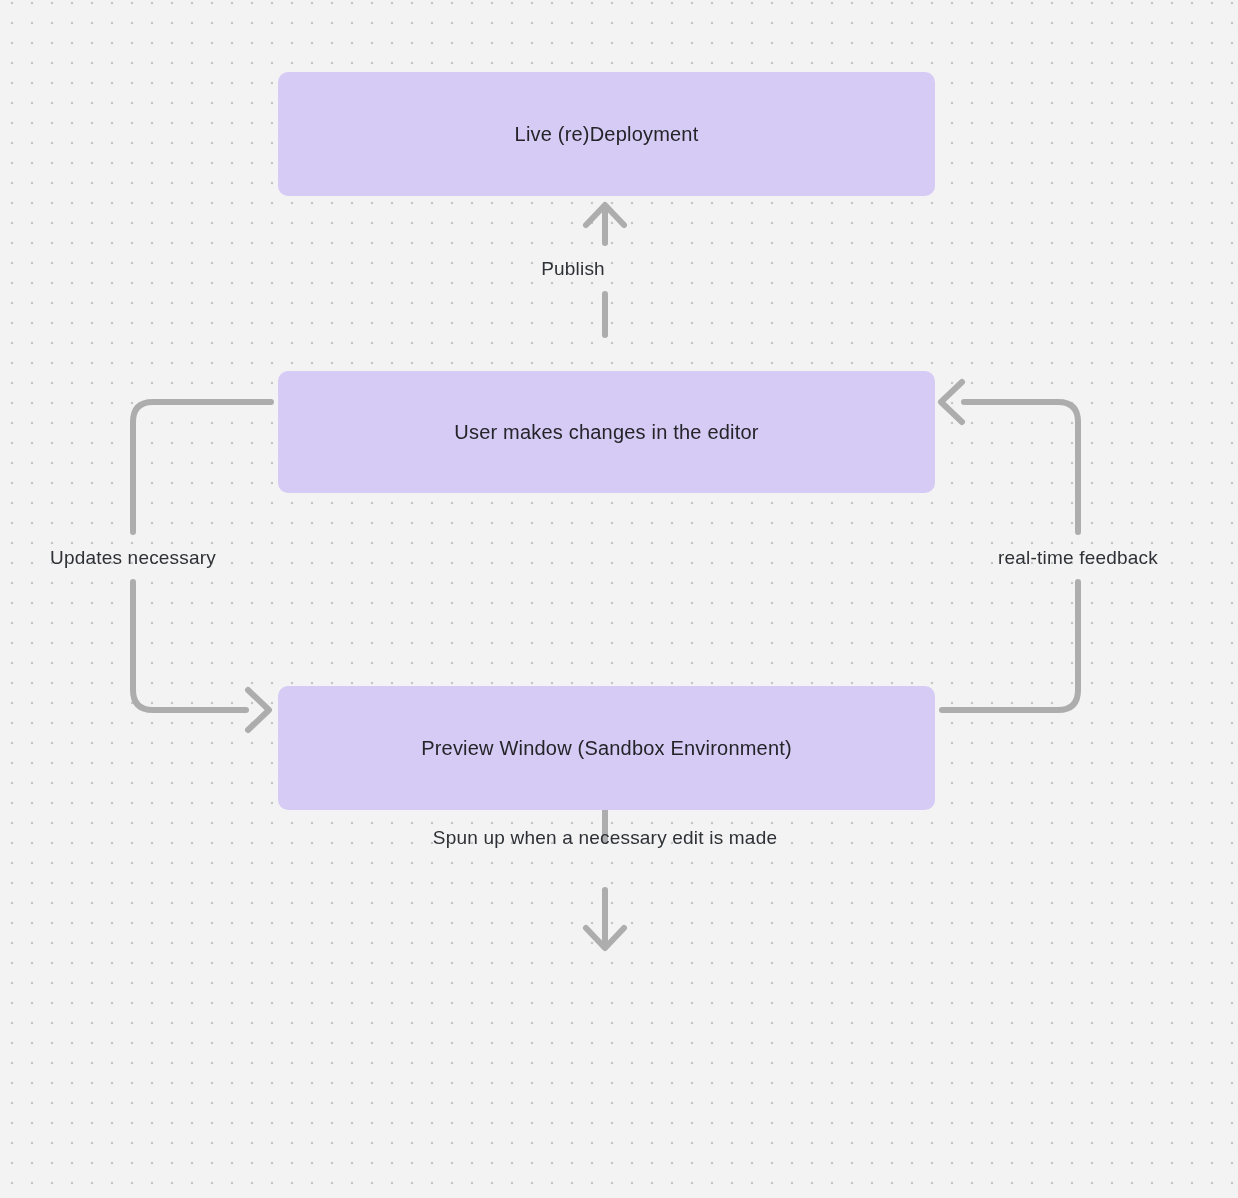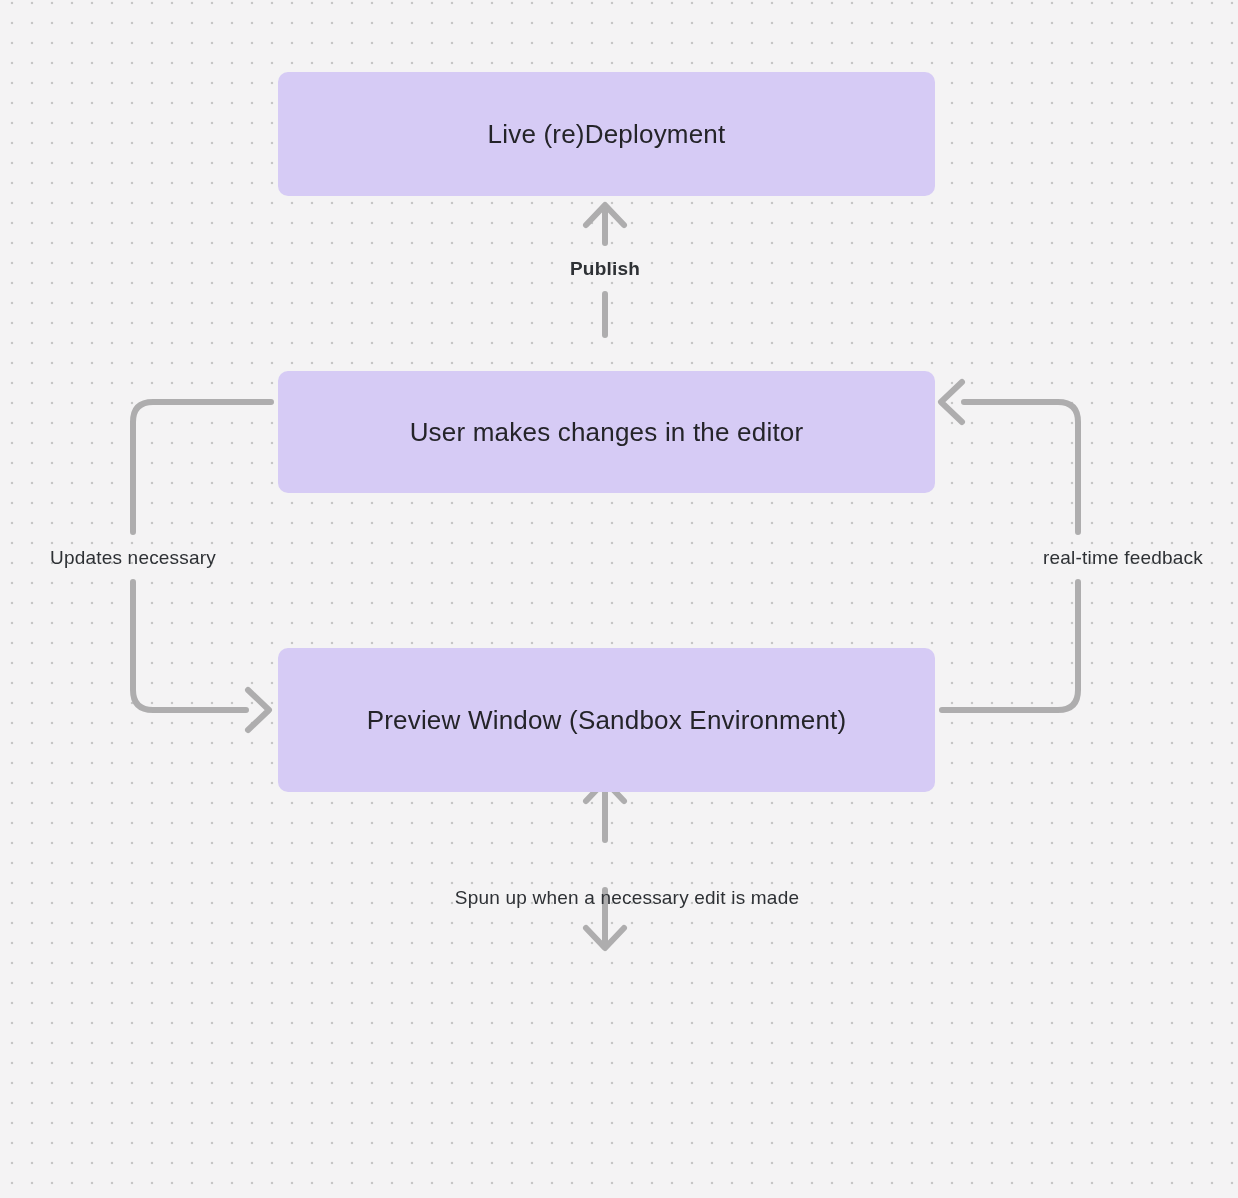"Live (re)Deployment" .node { font-size: 26px -> 20px }
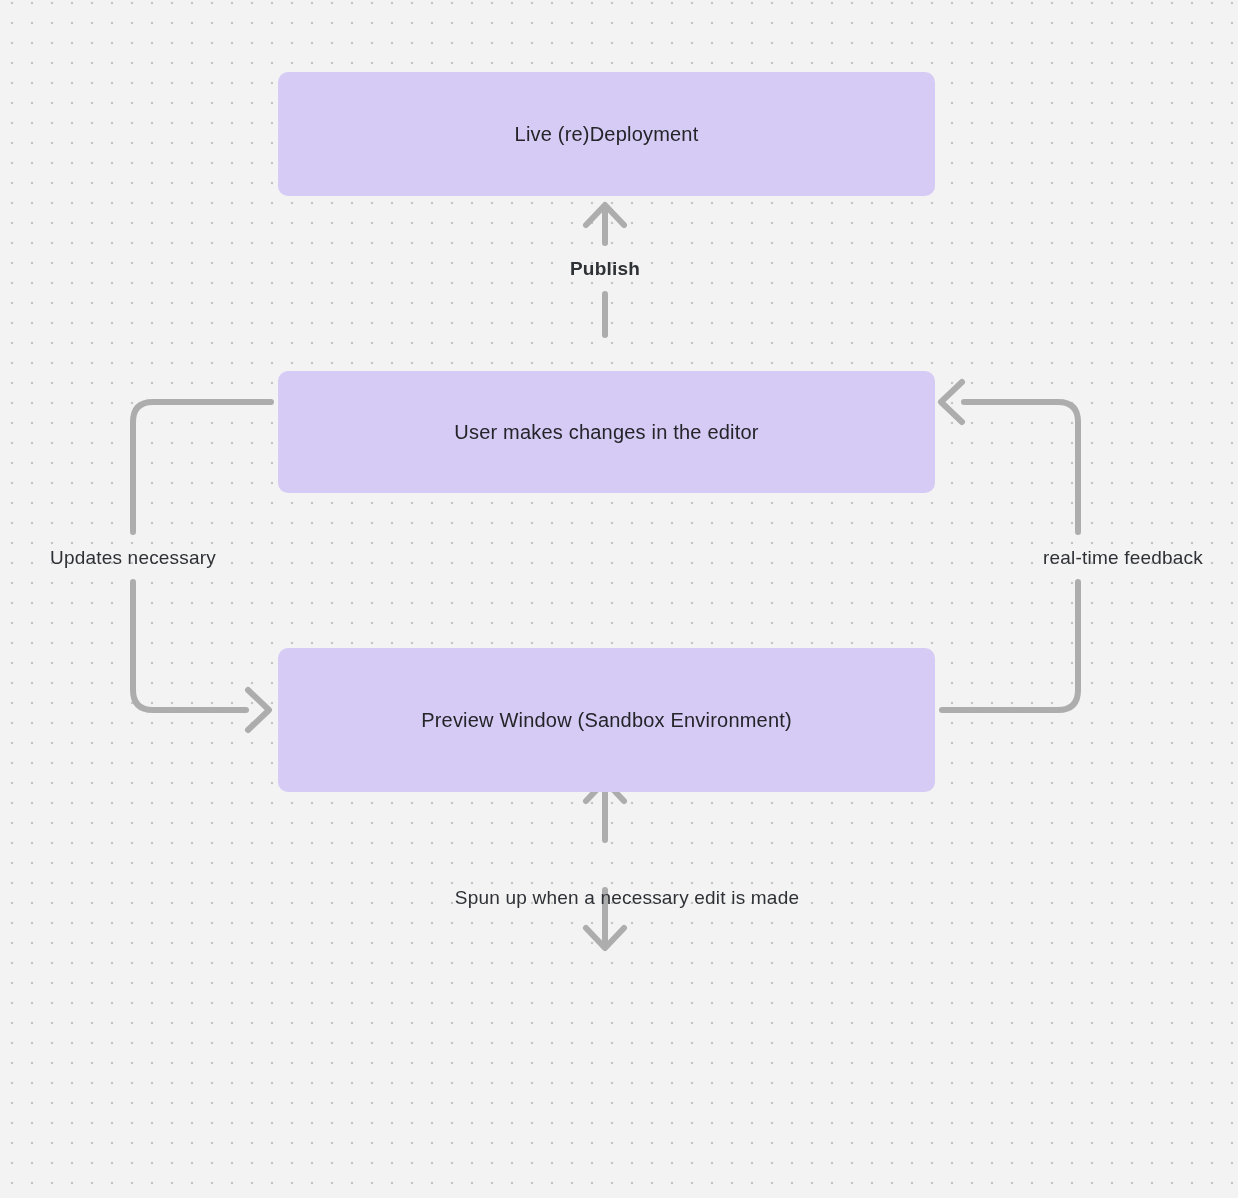"Publish" .label-publish { font-weight: bold -> none; left: 605px -> 573px }
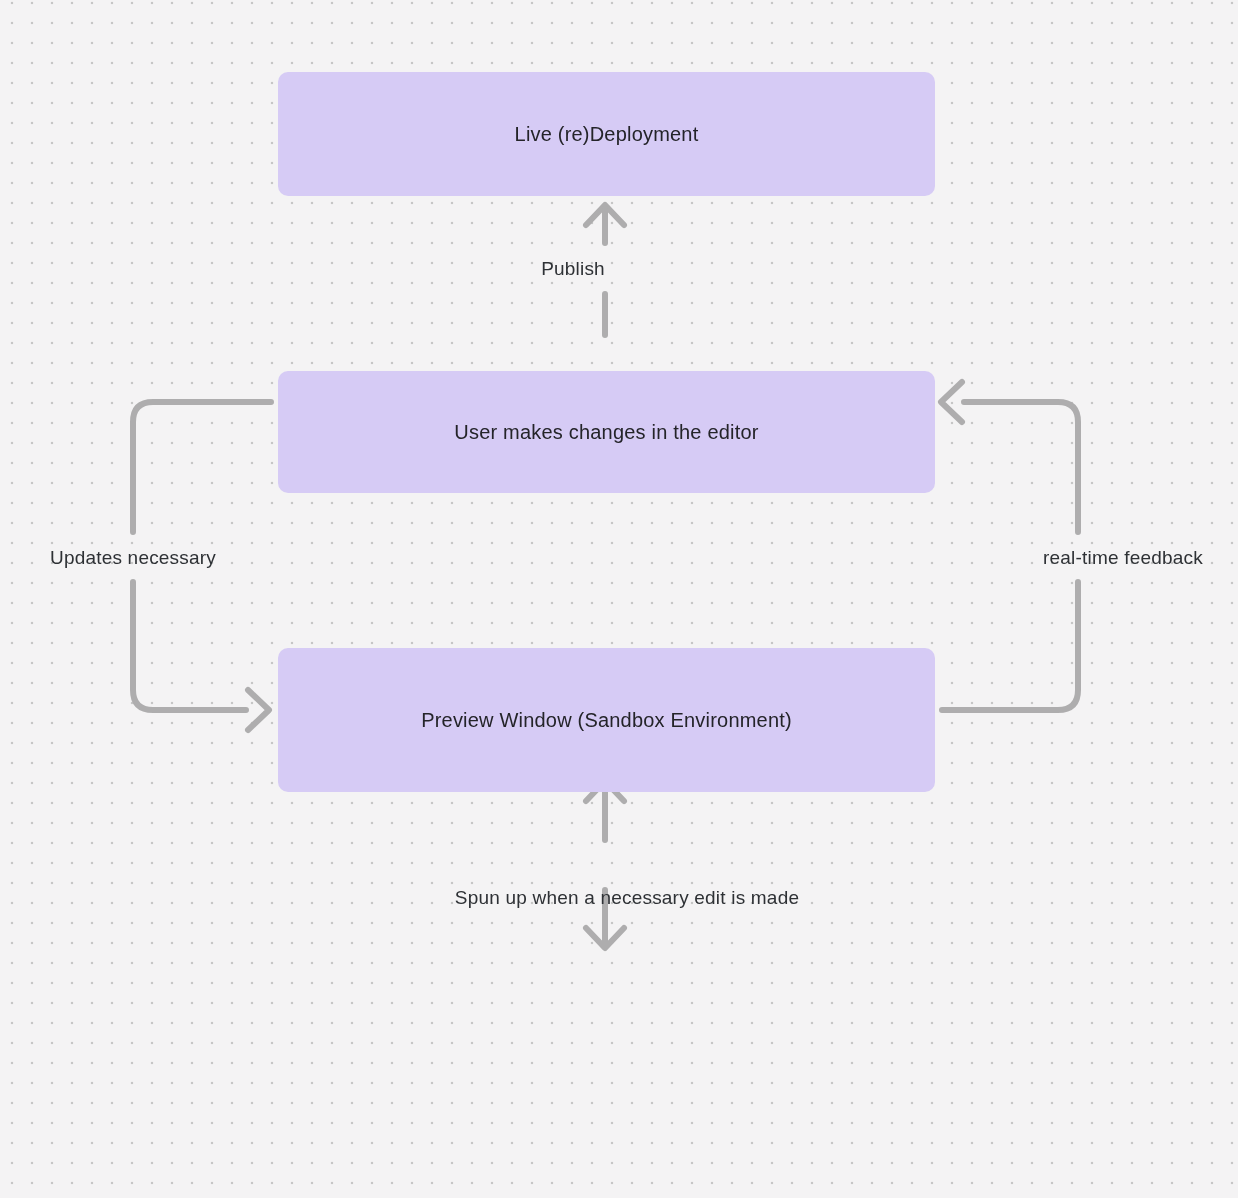"real-time feedback" .label-feedback { margin-left: 45px -> none }
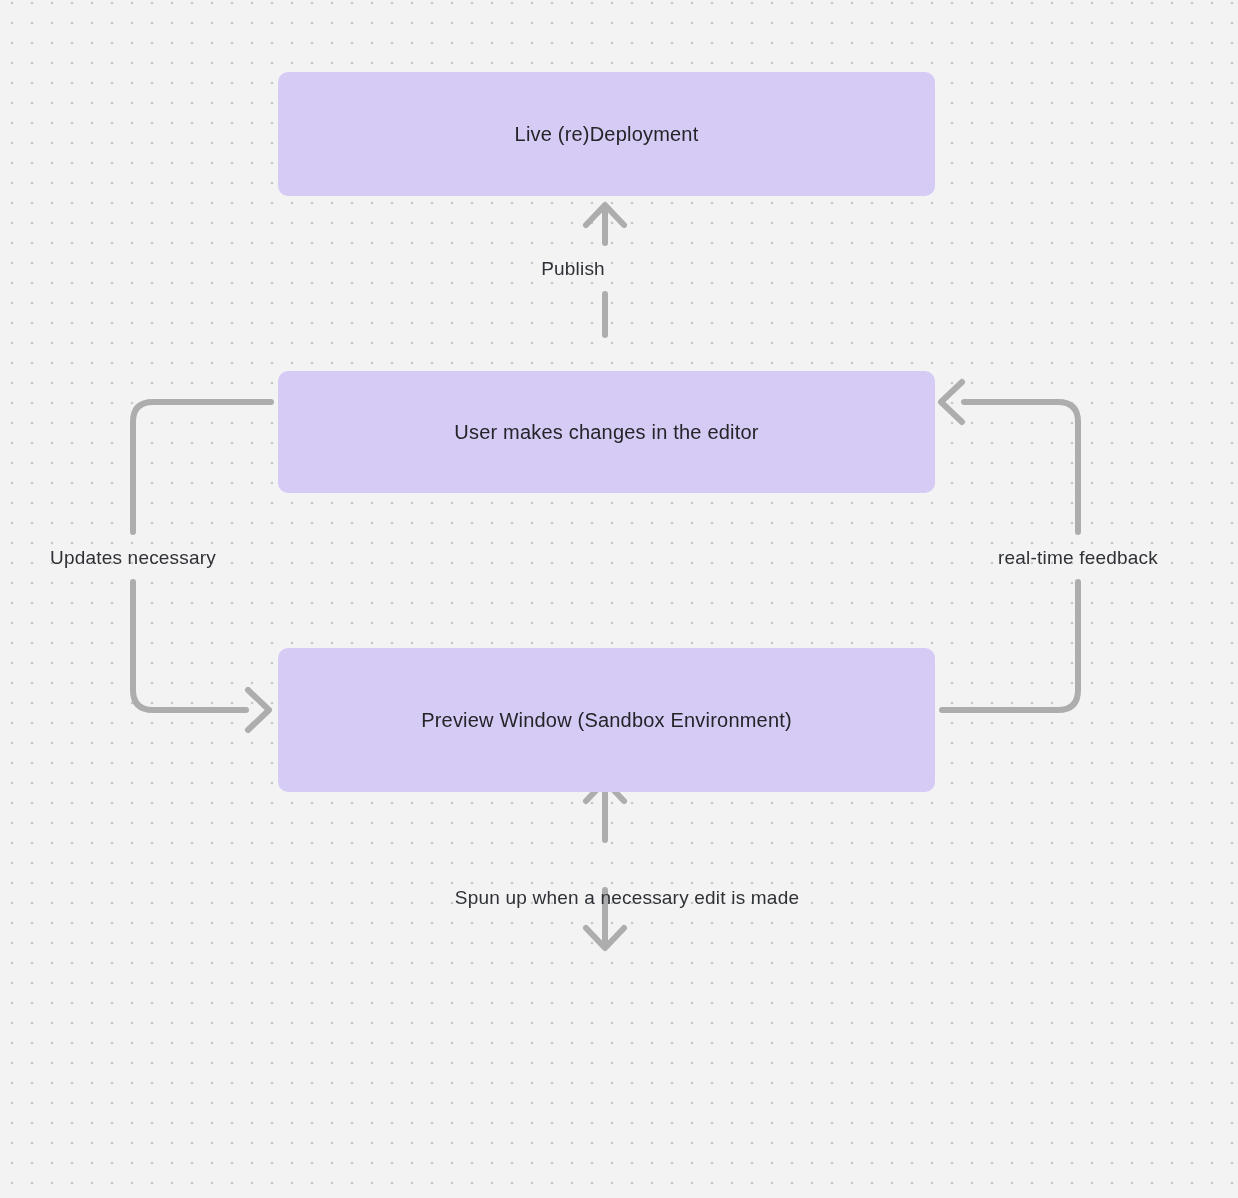"Preview Window (Sandbox Environment)" .node-3 { height: 144px -> 124px; top: 648px -> 686px }
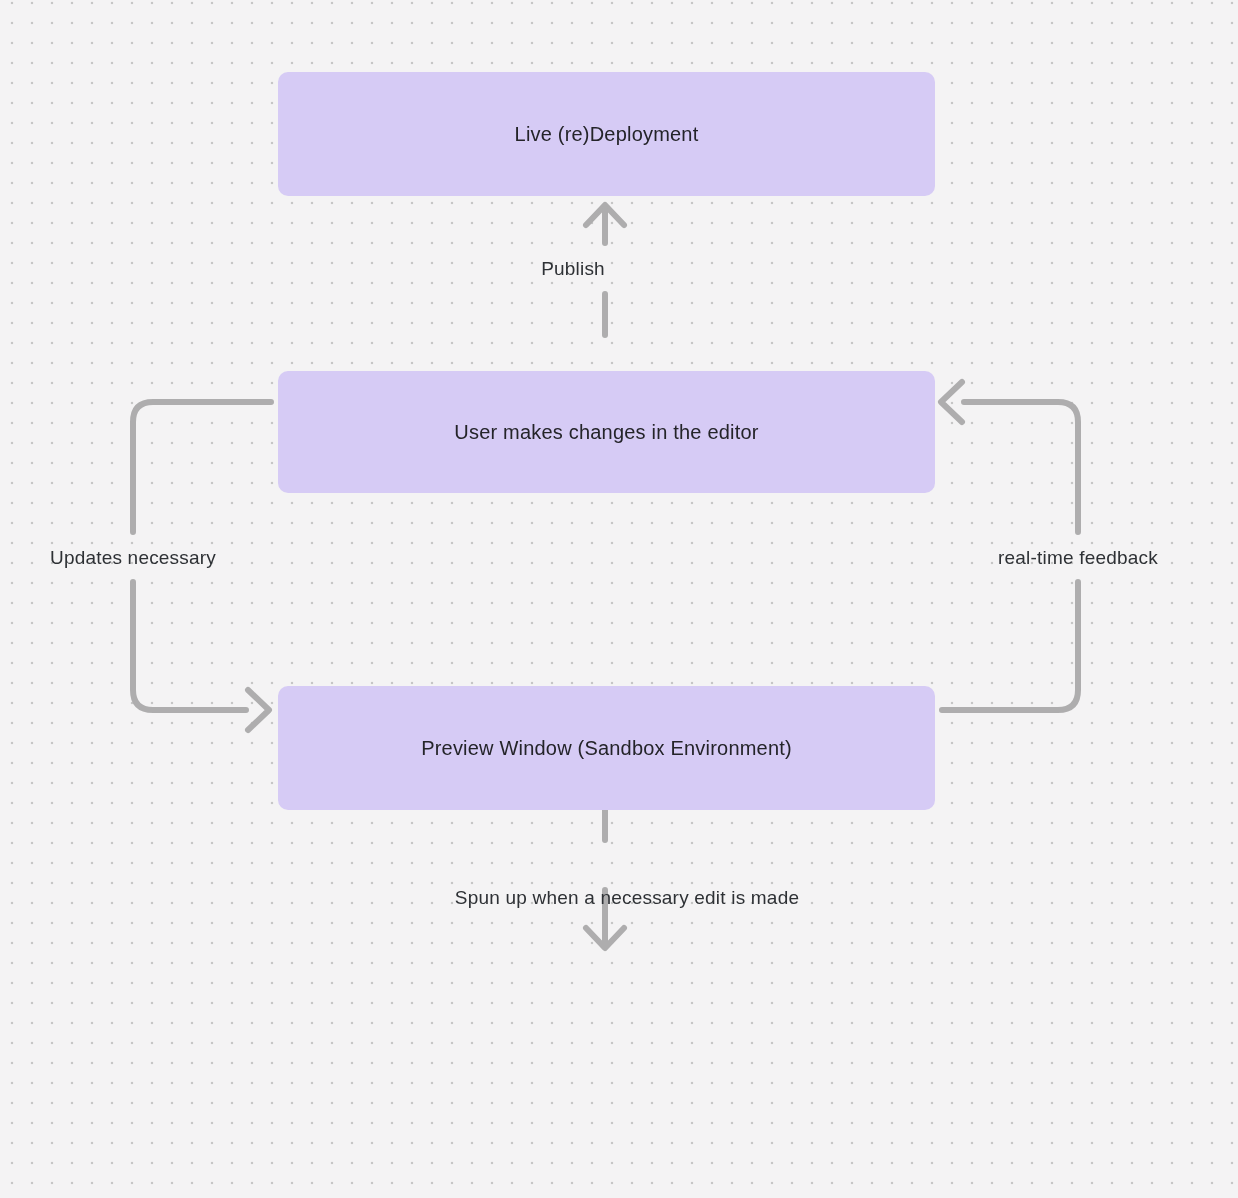"Spun up when a necessary" .label-spunup { margin-left: 22px -> none; top: 898px -> 838px }
